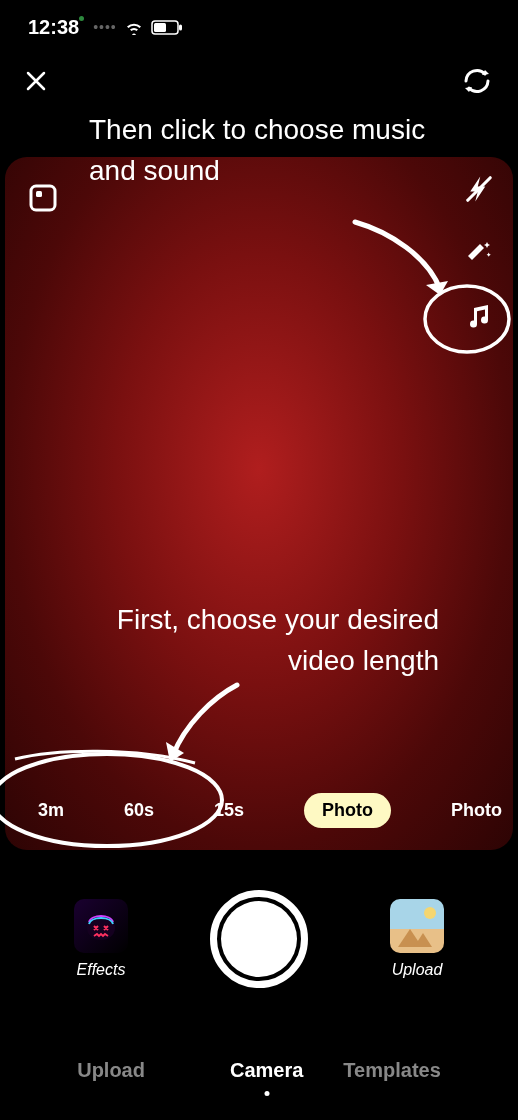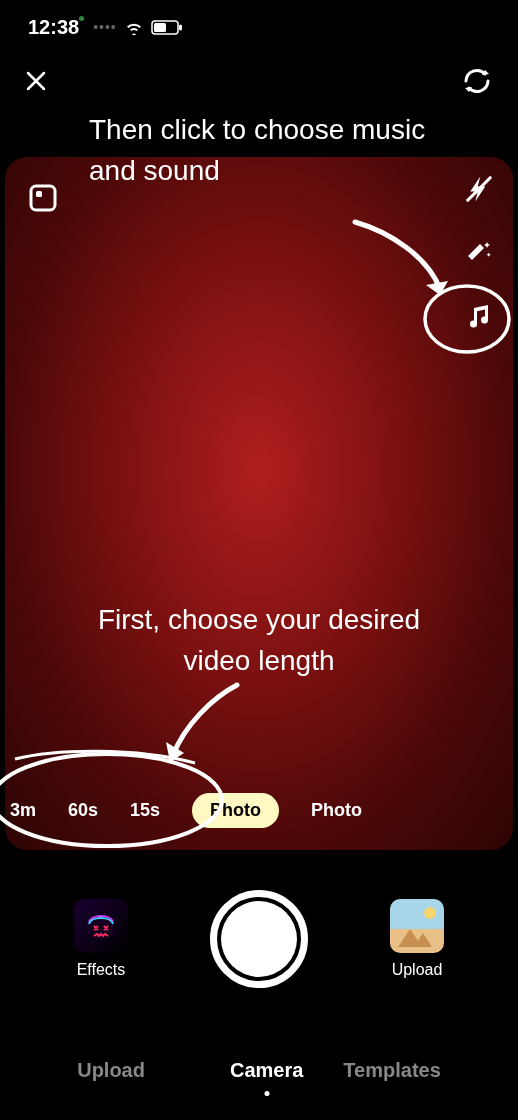"First, choose your desired video" .annotation-bottom { text-align: center -> right }
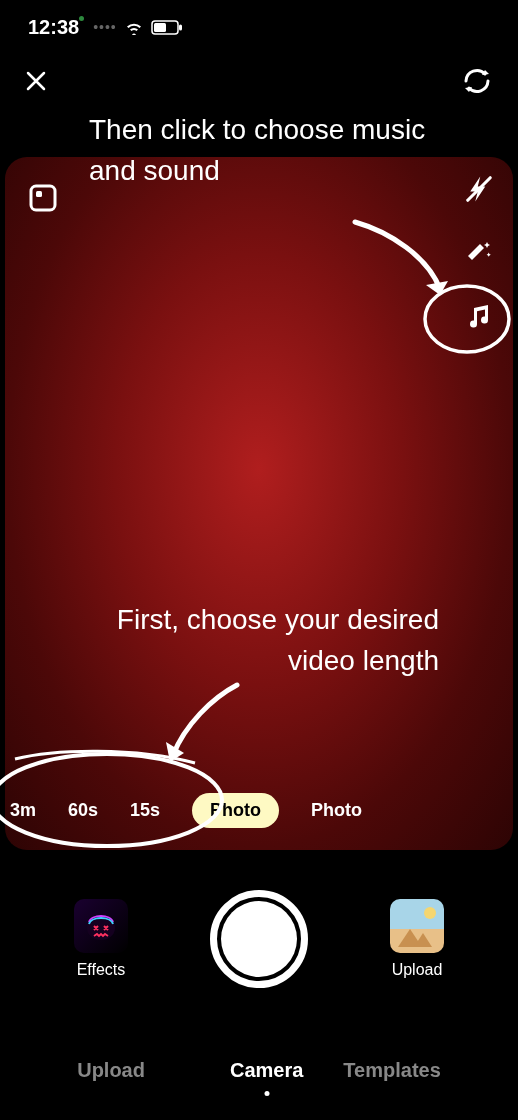"3m" .mode-pill { margin-left: none -> 28px }
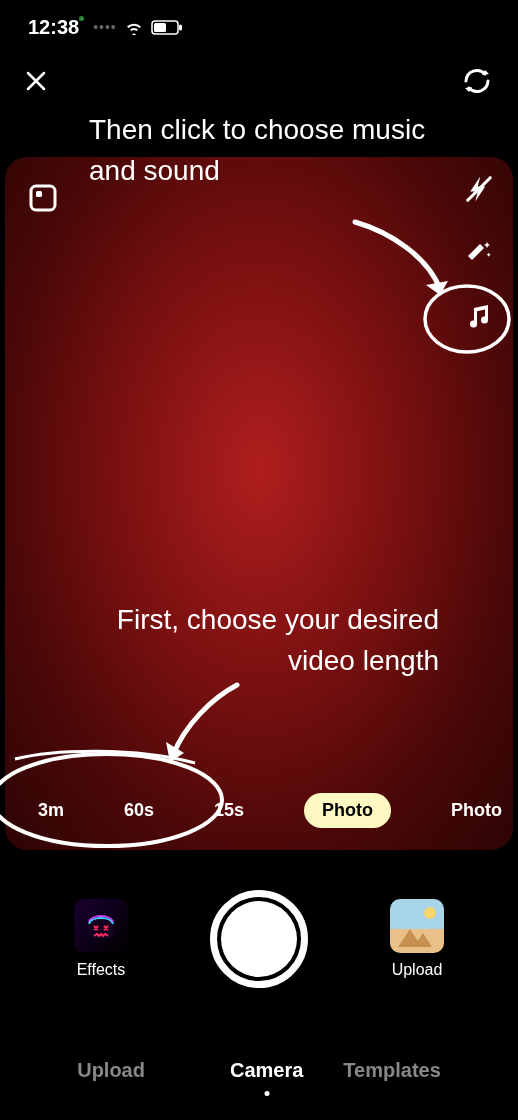"Effects" .capture-side { font-style: none -> italic }
